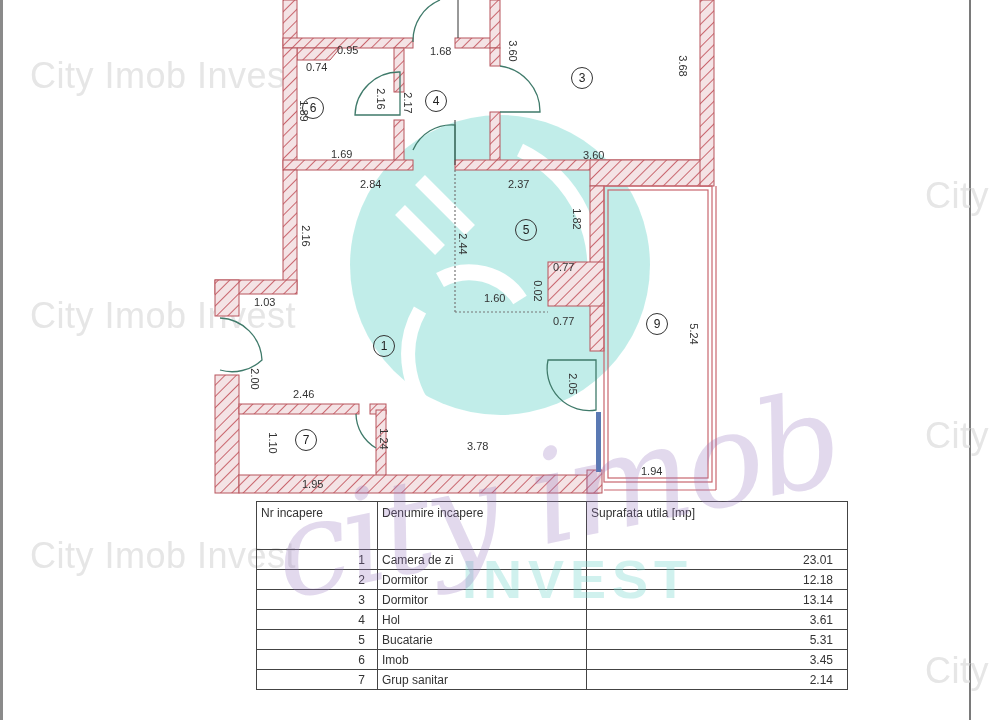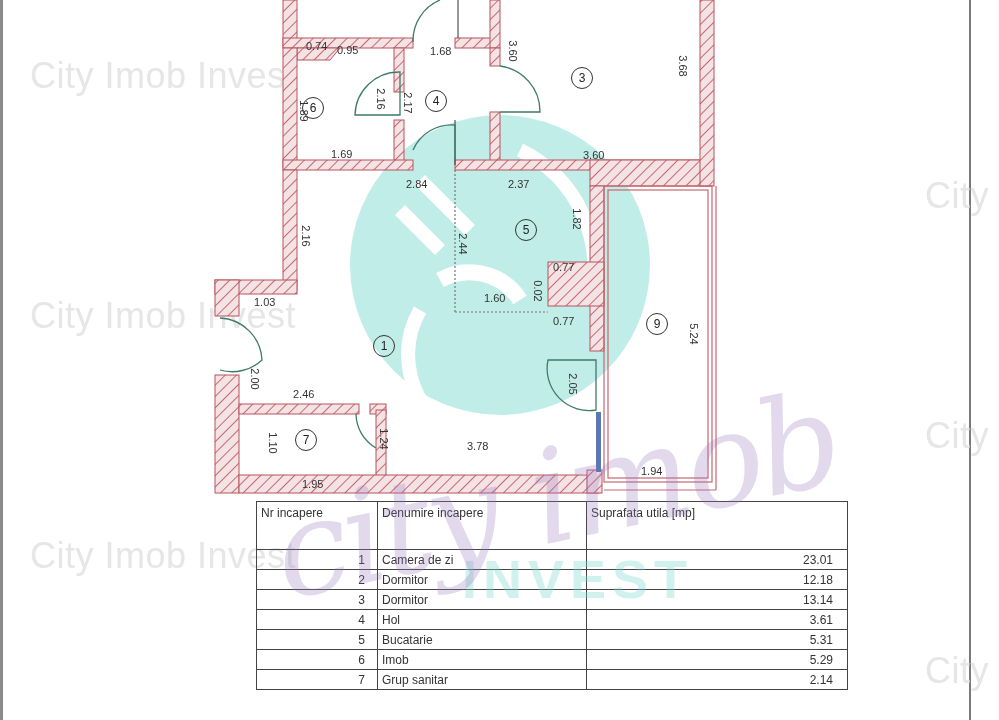"0.74" div.dim { top: 40px -> 61px }
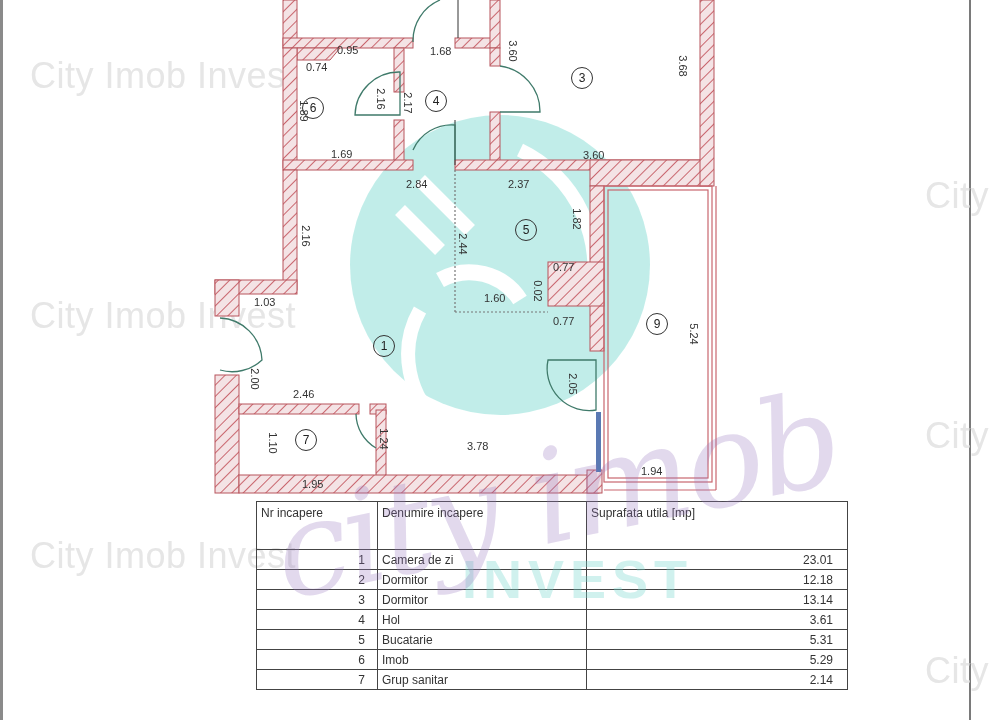"2.84" div.dim { margin-left: 46px -> none }
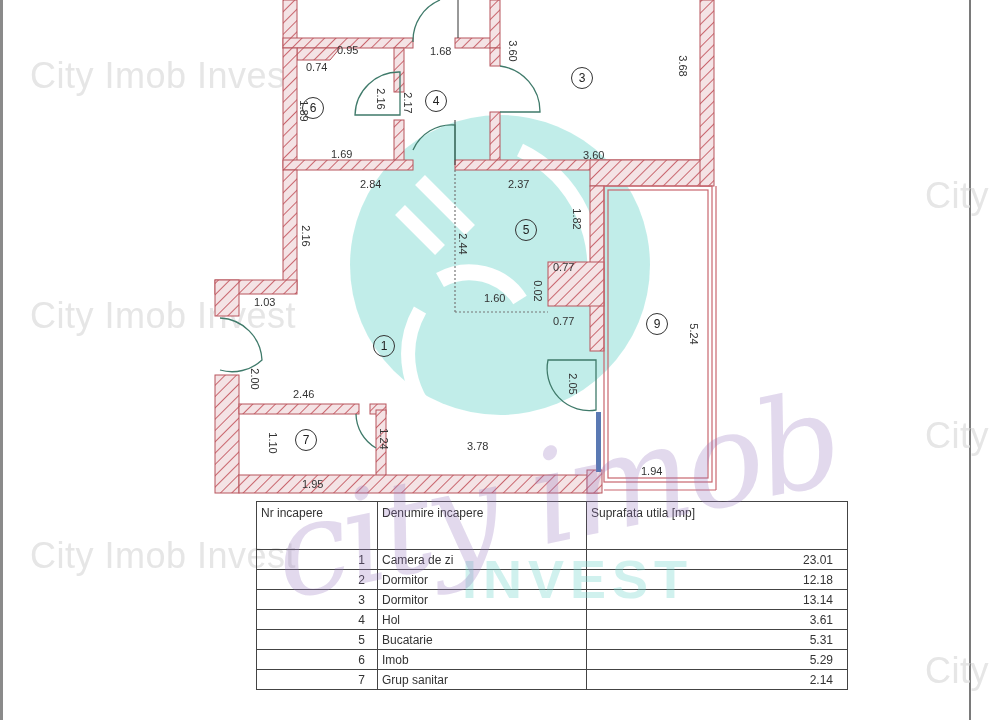"5.29" td.area { text: 5.29 -> 3.45 }
